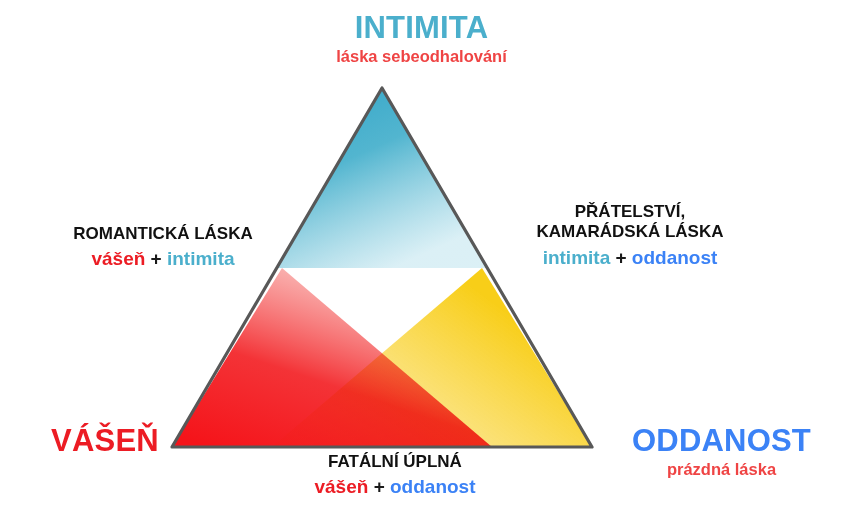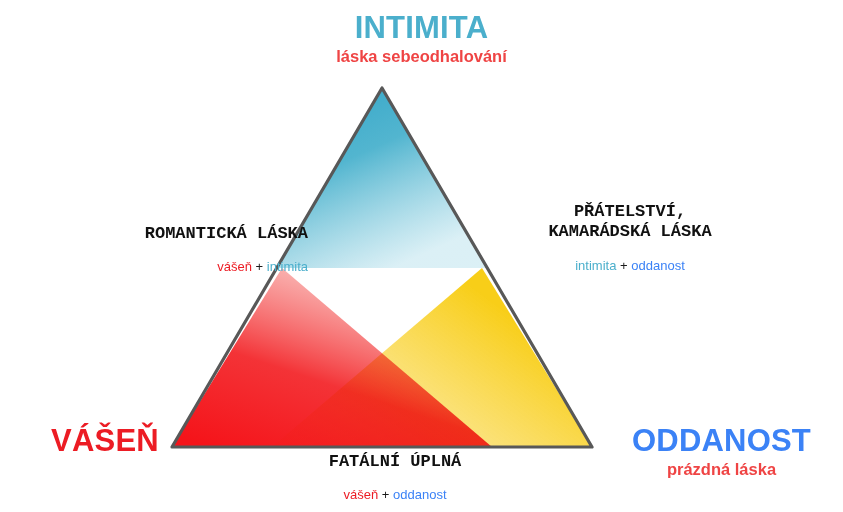"PŘÁTELSTVÍ," .combo-title { font-family: Liberation Mono, monospace -> none }
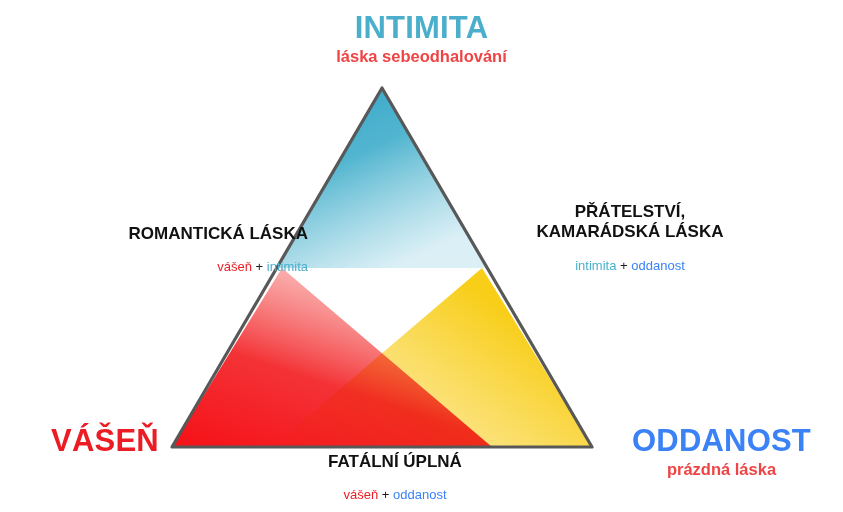"ROMANTICKÁ LÁSKA" #label-romanticka { text-align: right -> none }
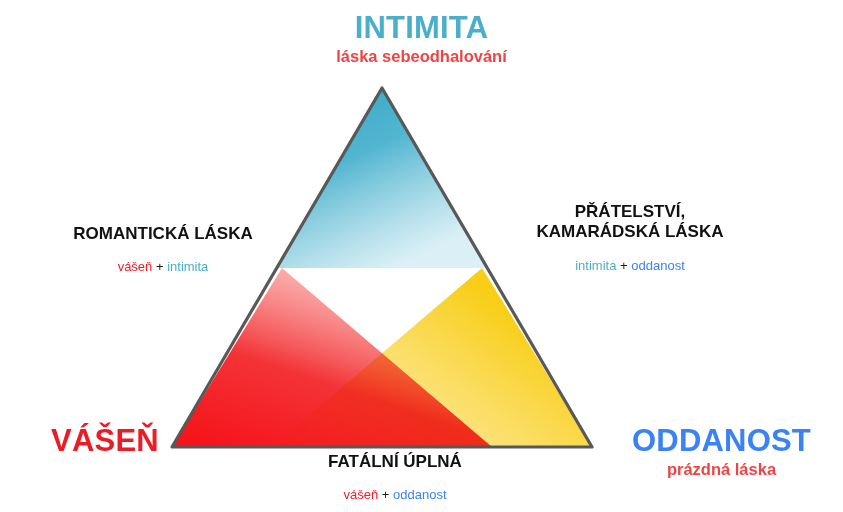"vášeň + intimita" .combo-formula { font-size: 13px -> 19px; font-weight: normal -> bold; margin-top: 16px -> 4px }
